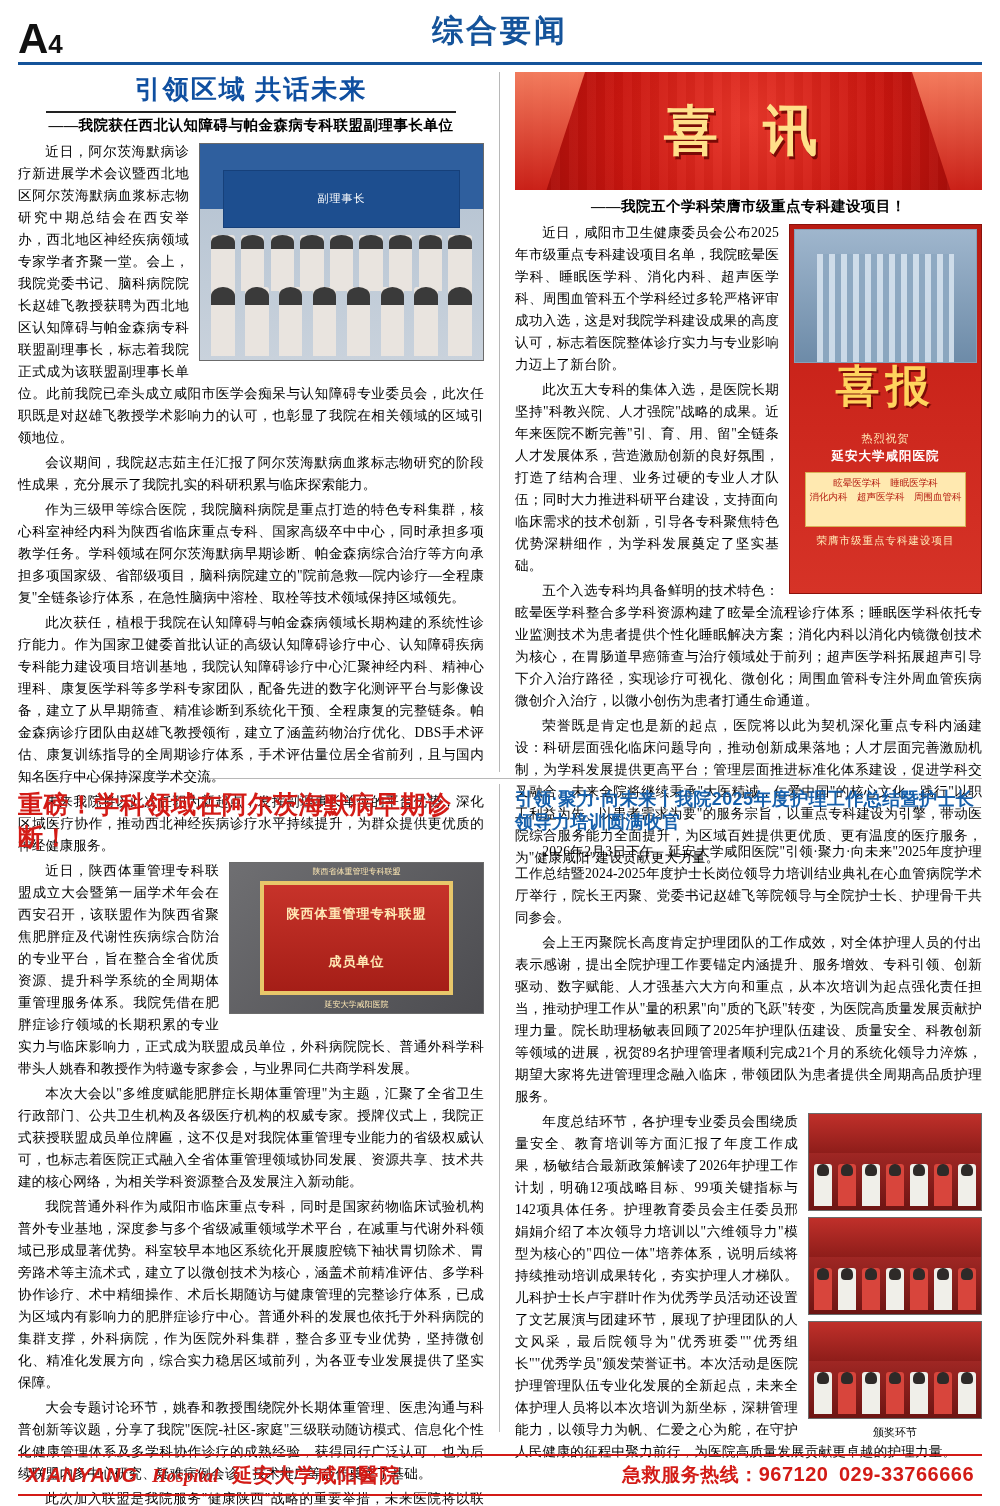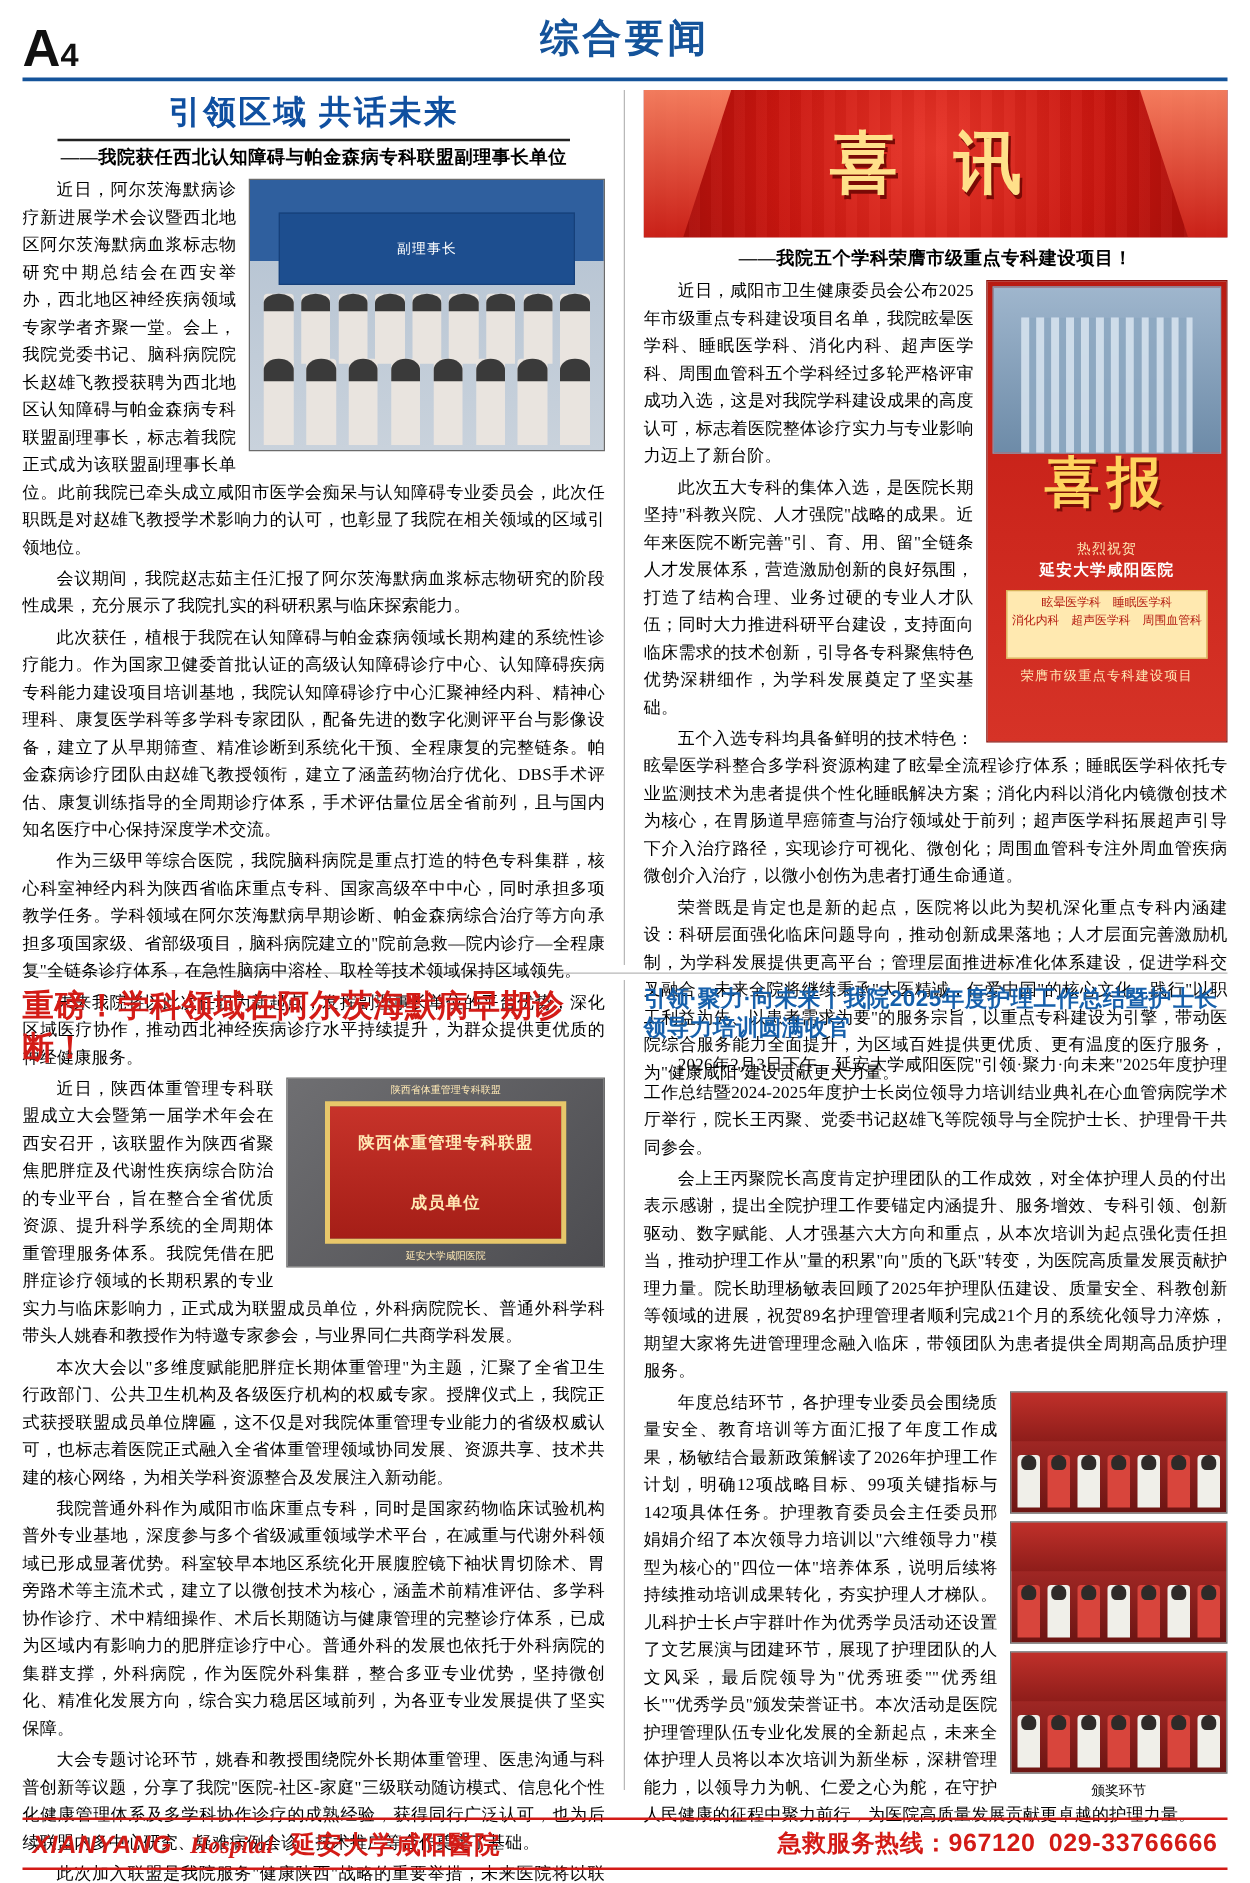"此次获任，植根于我院在认知障碍与帕金森病领域长期构建的系统性诊疗能力。作为国家卫" p.body { order: before "作为三级甲等综合医院，我院脑科病院是重点打造的特色专科集群，核心科室神经内科为陕" -> after "作为三级甲等综合医院，我院脑科病院是重点打造的特色专科集群，核心科室神经内科为陕" }
